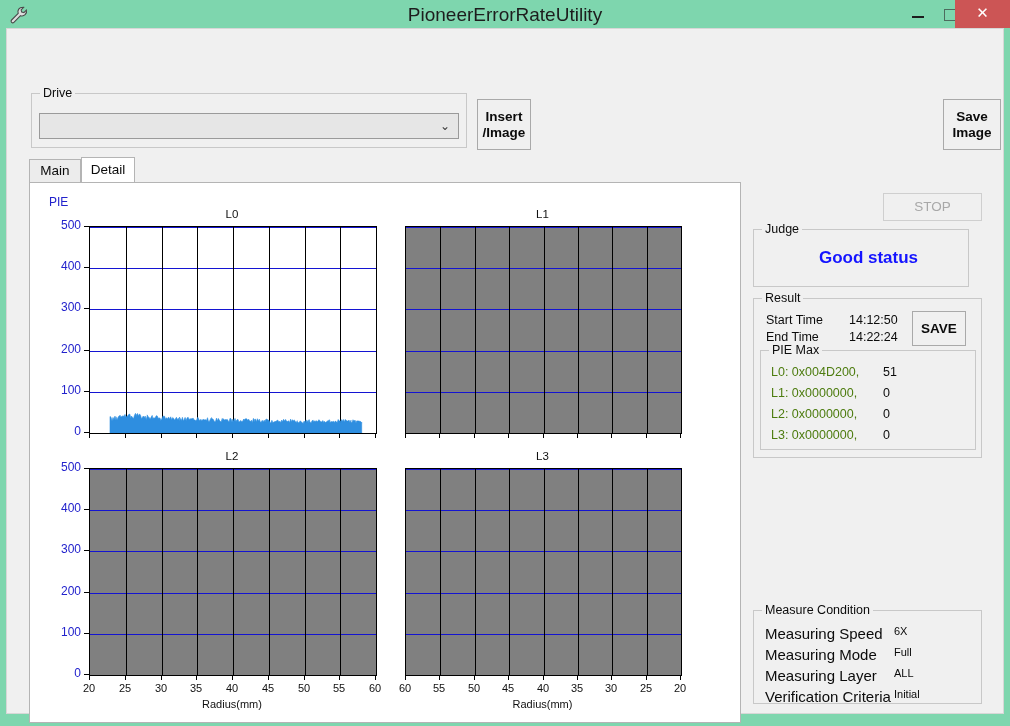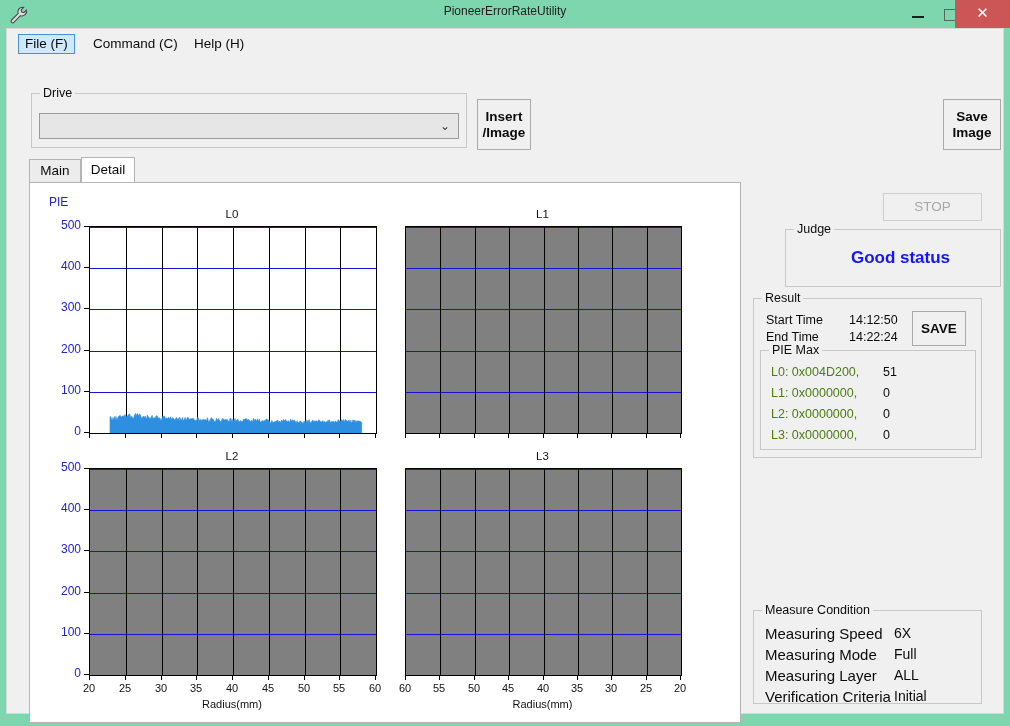"PioneerErrorRateUtility" .title-text { font-size: 12px -> 19px }
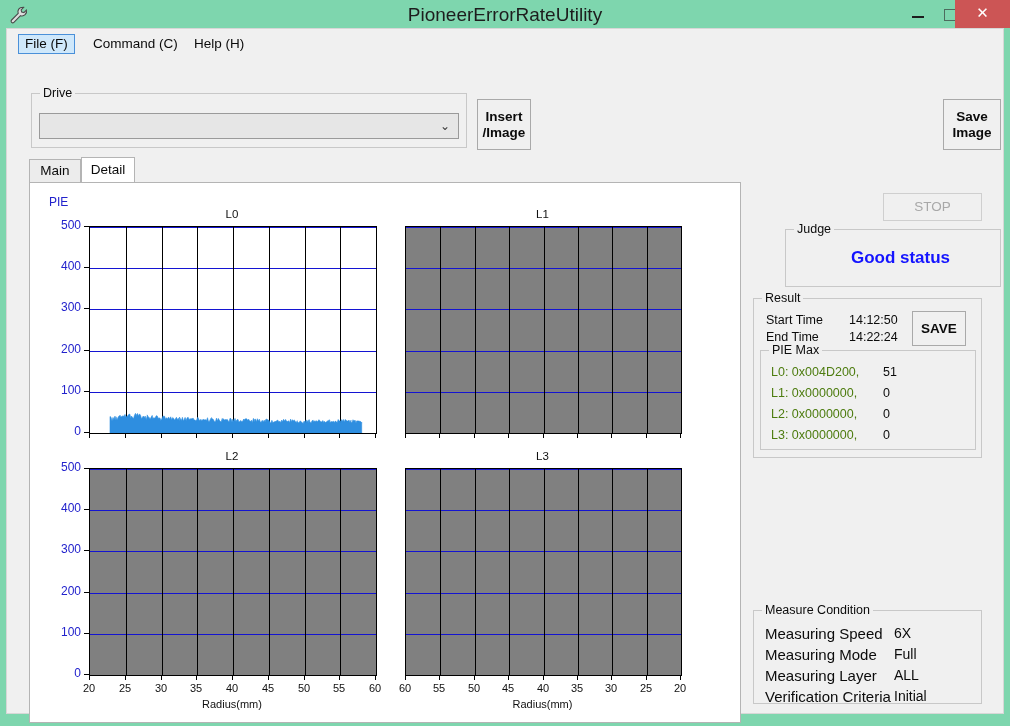"File (F)" div.menubar { html: <div> <div>File (F)</div> <div>Command (C)</div> <div>Help (H)</div> </div> -> none }
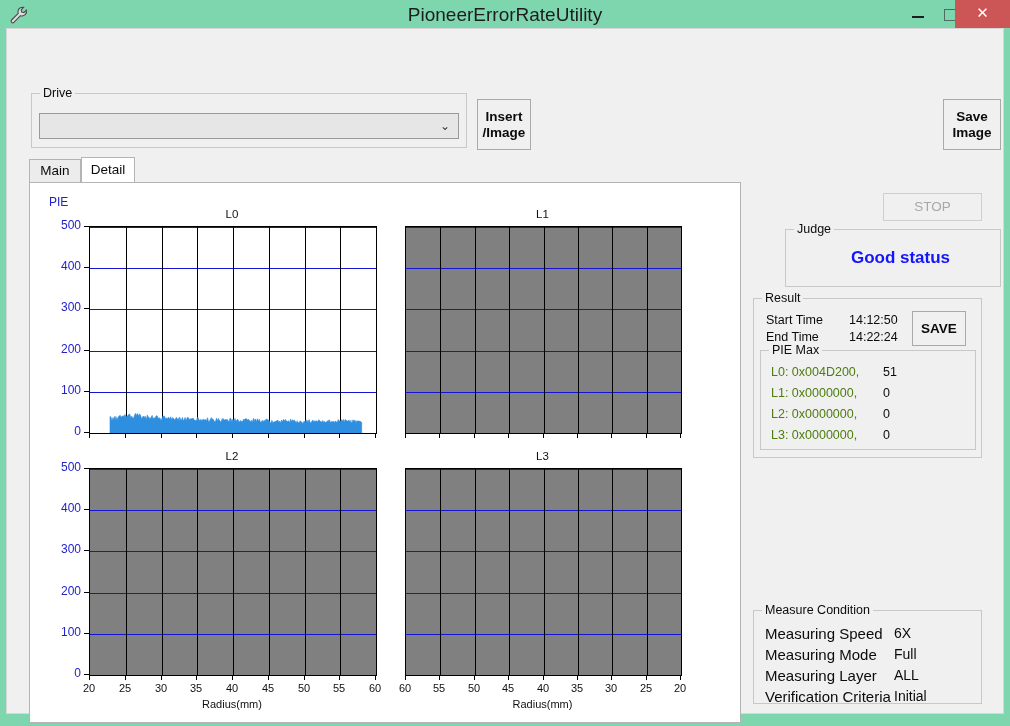"Judge" #grp-judge { left: 778px -> 746px }
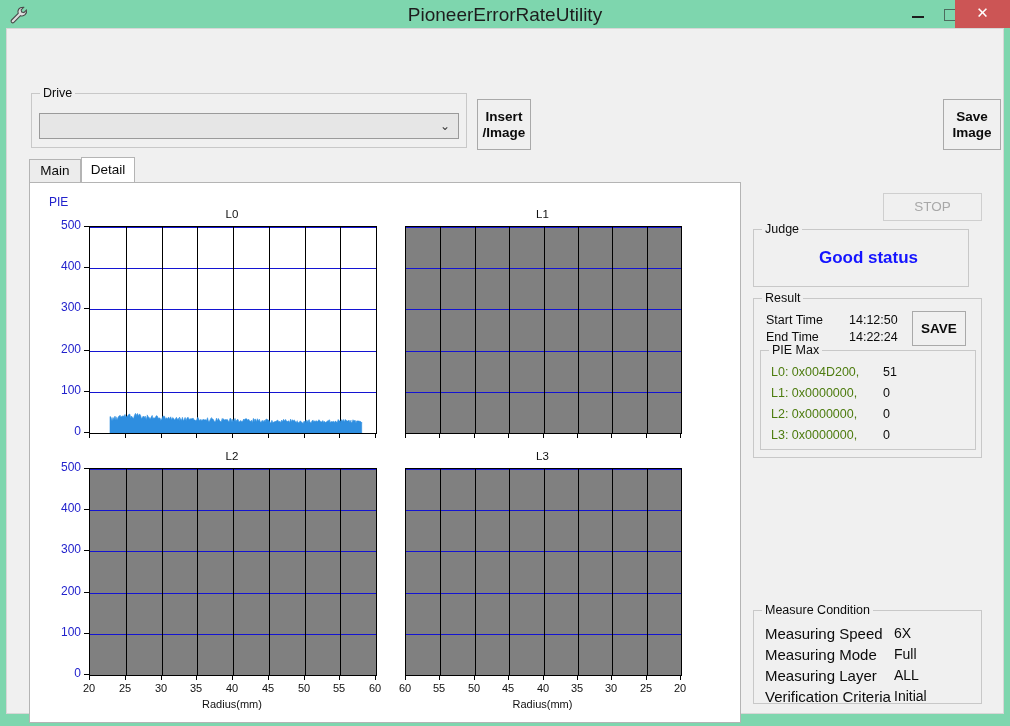"6X" .mc-val { font-size: 14px -> 11px }
